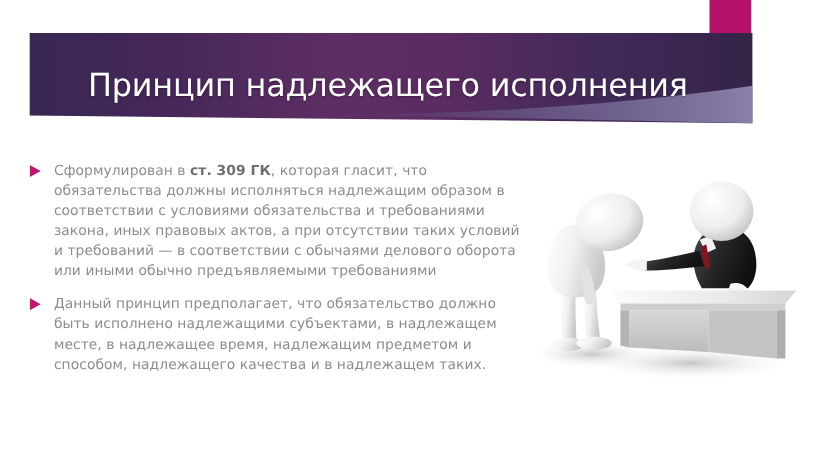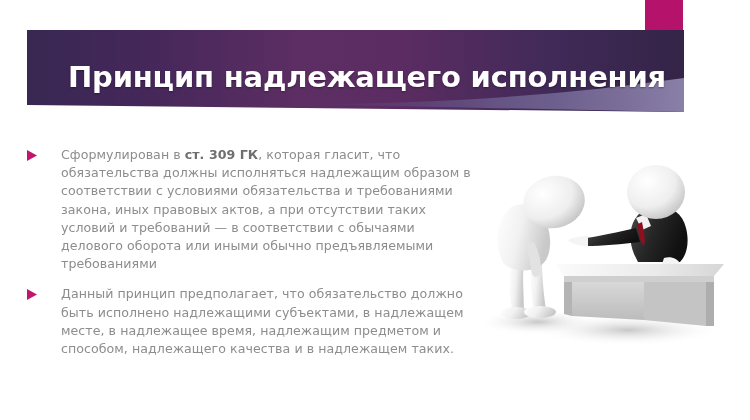"Принцип надлежащего исполнения" #title-text { font-weight: bold -> normal; left: 68px -> 80px }
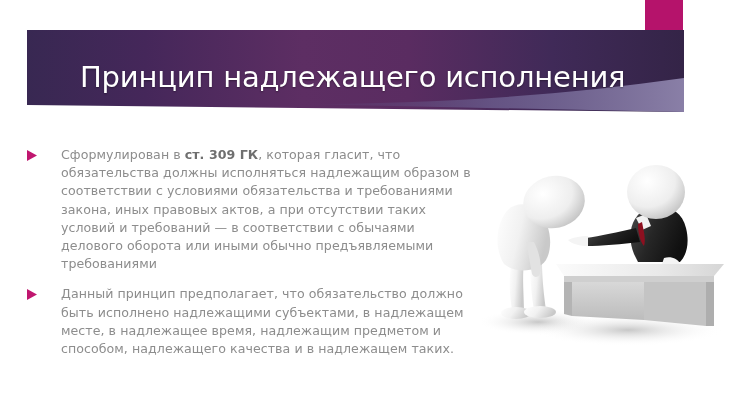"Сформулирован в ст. 309 ГК," .bullet-row { gap: 12px -> none }
